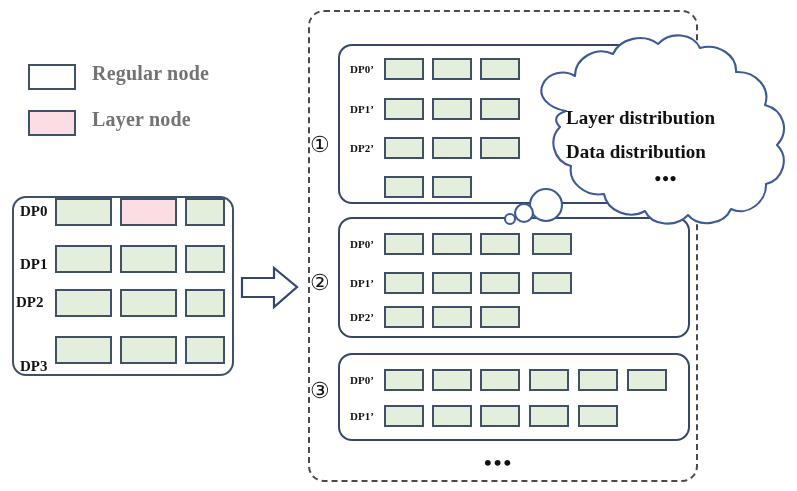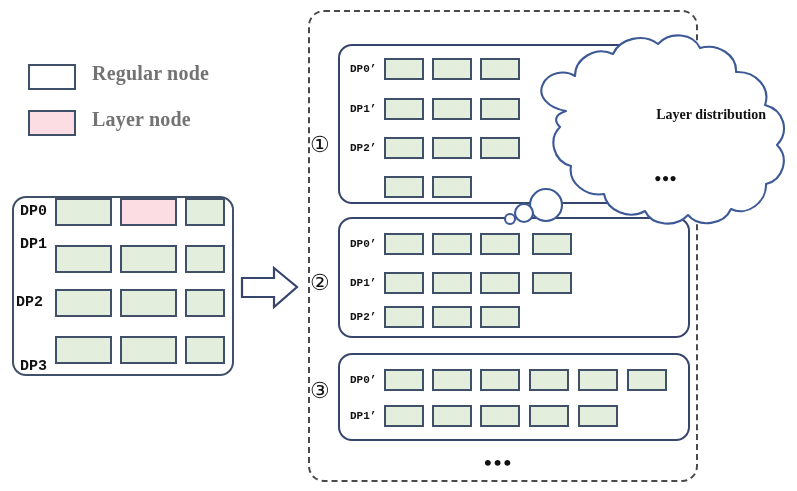"DP0’" .dp-label { font-family: Liberation Mono, monospace -> none }
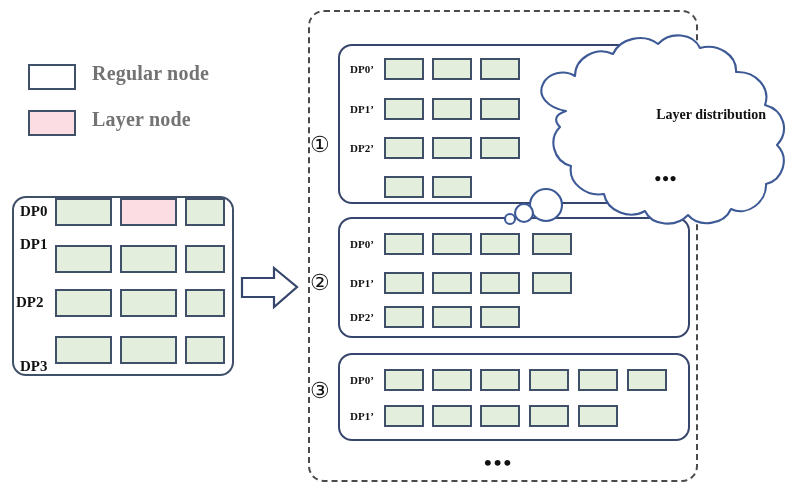"Layer distribution" .cloud-text { font-size: 14px -> 19px; text-align: right -> left }
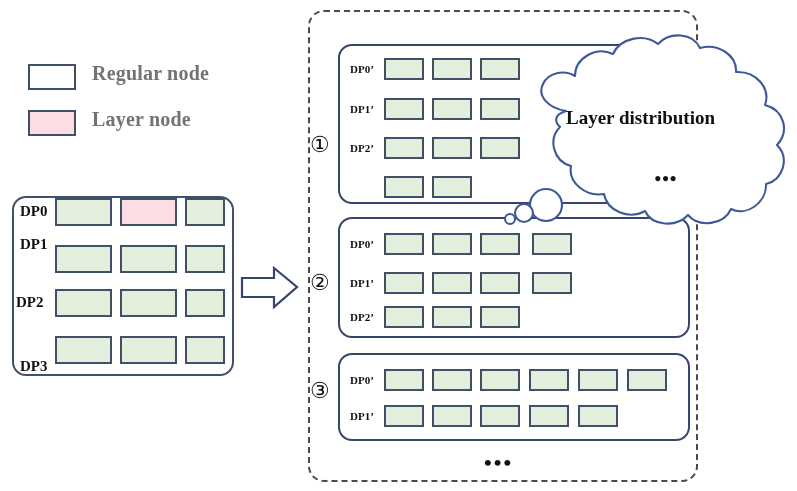"Data distribution" div.cloud-text { html: none -> <div>Data distribution</div> }
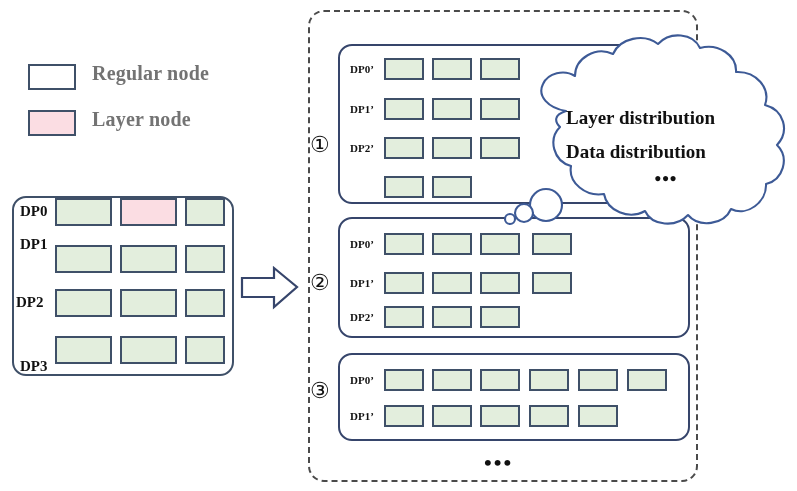"DP1" div.dp-label { top: 236px -> 256px }
